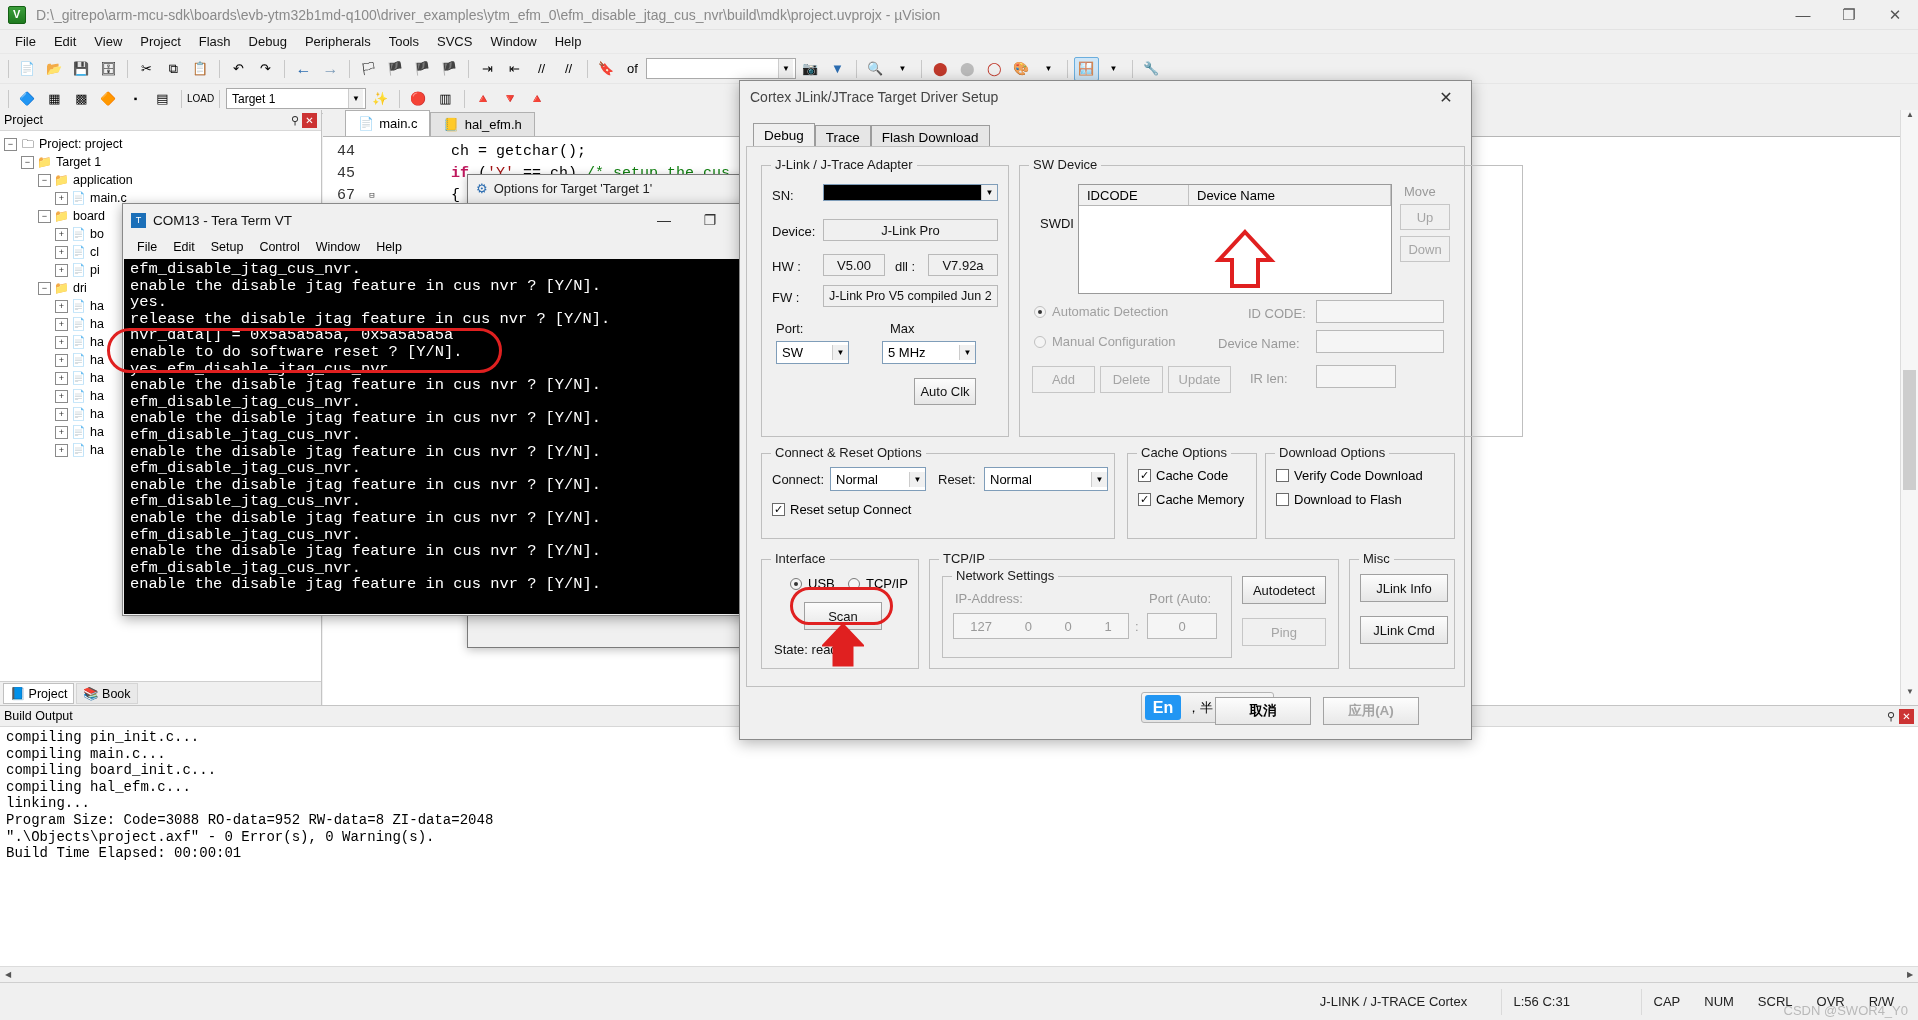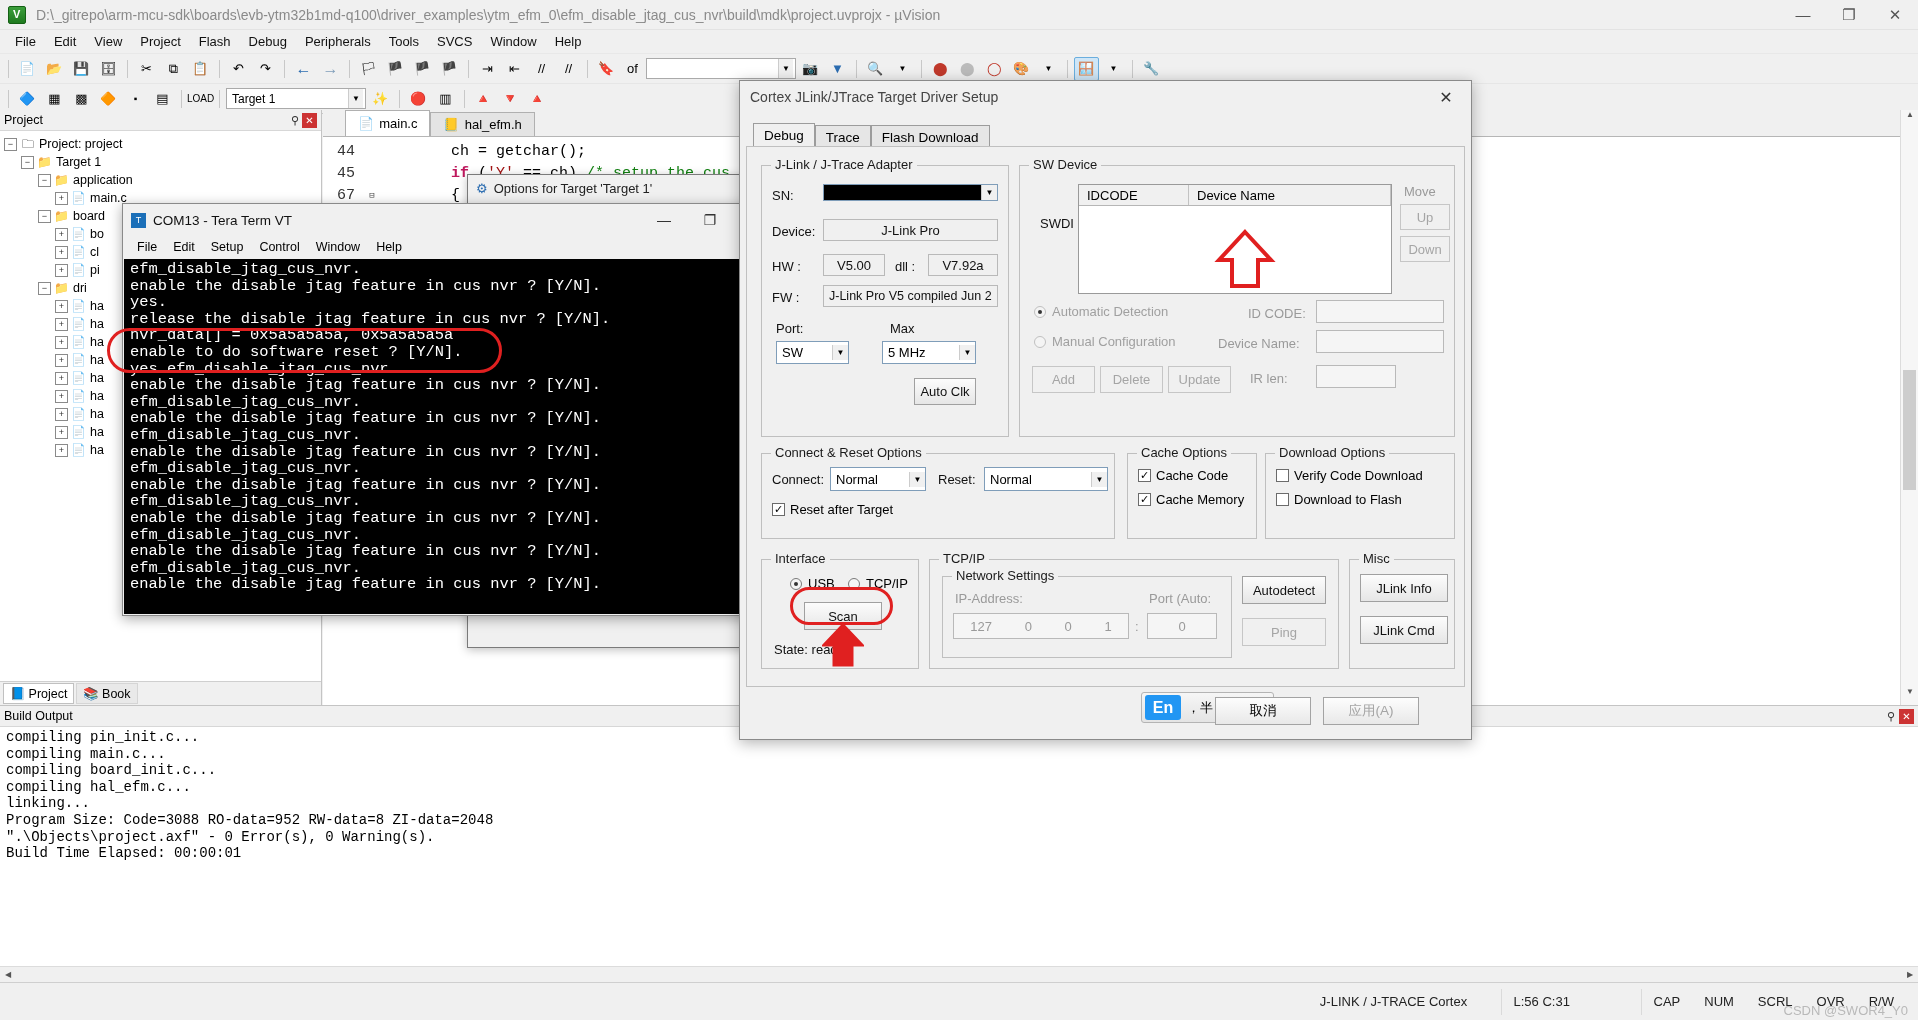"SW Device" div.gb { width: 436px -> 504px }
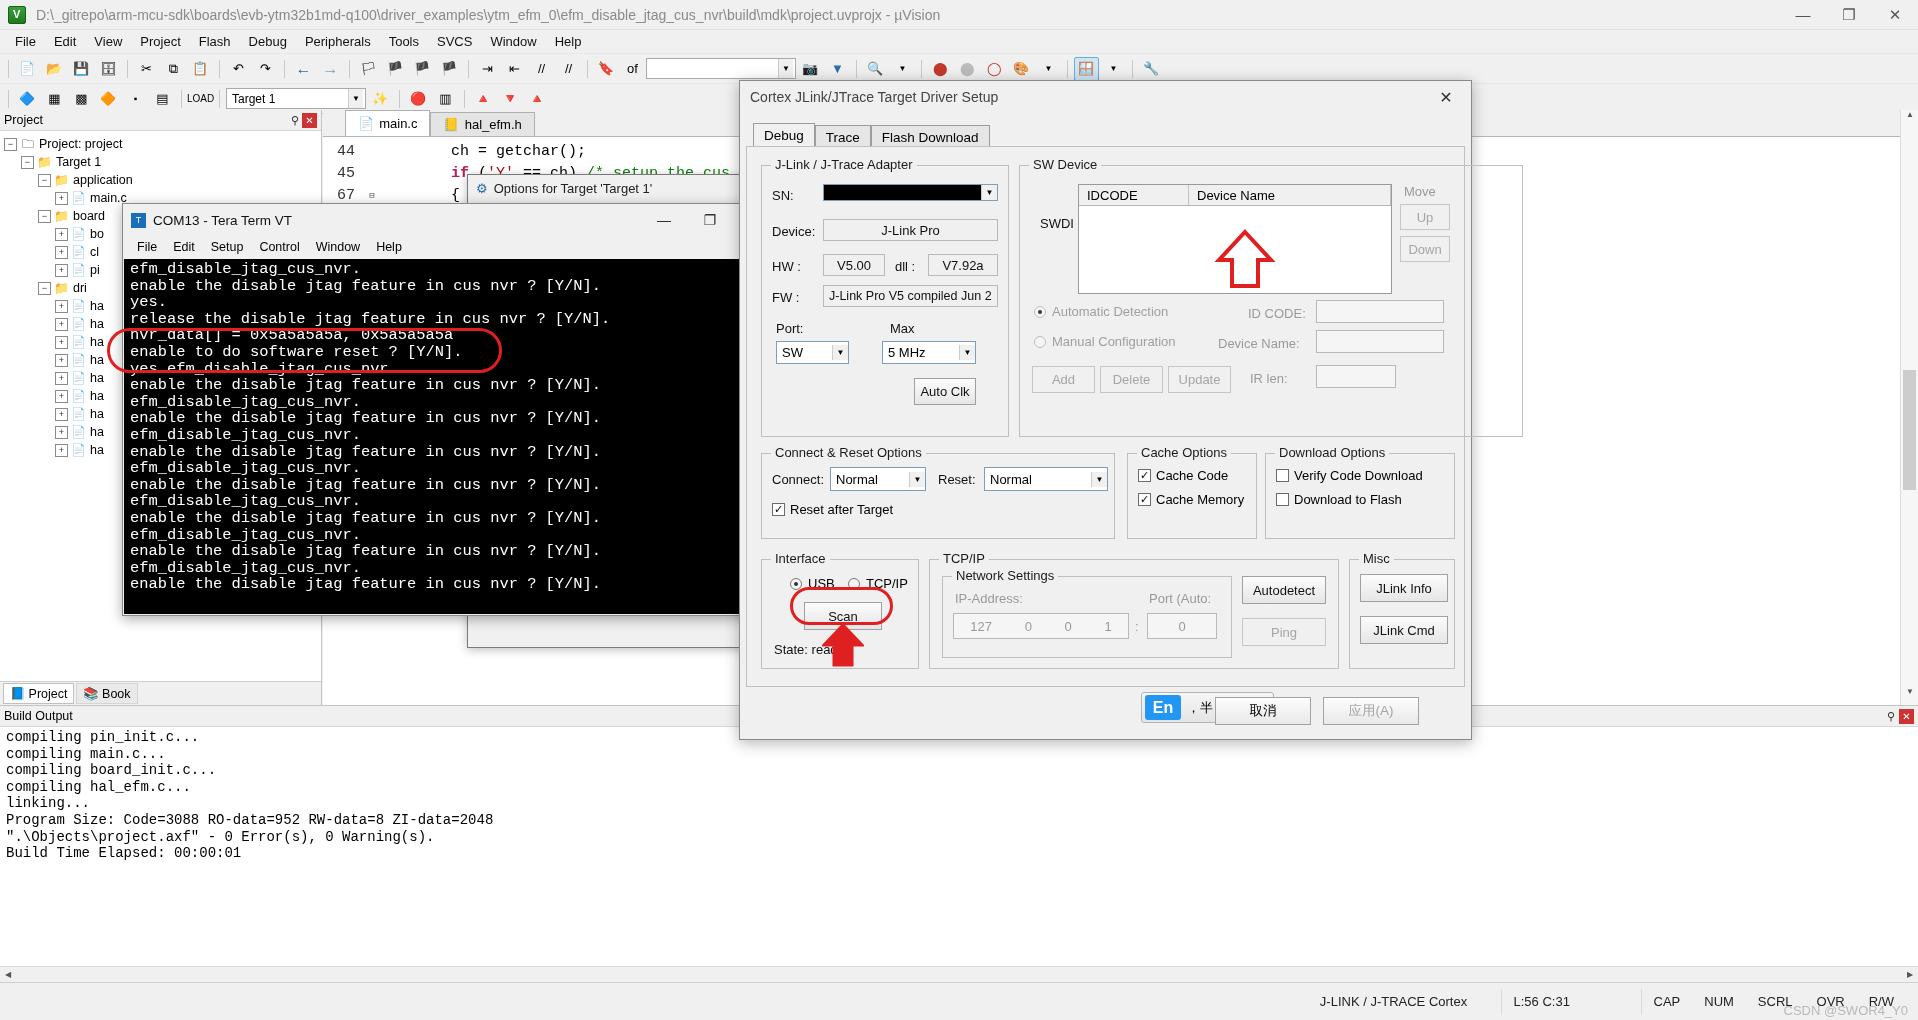"Reset after Target" span { text: after Target -> setup Connect }
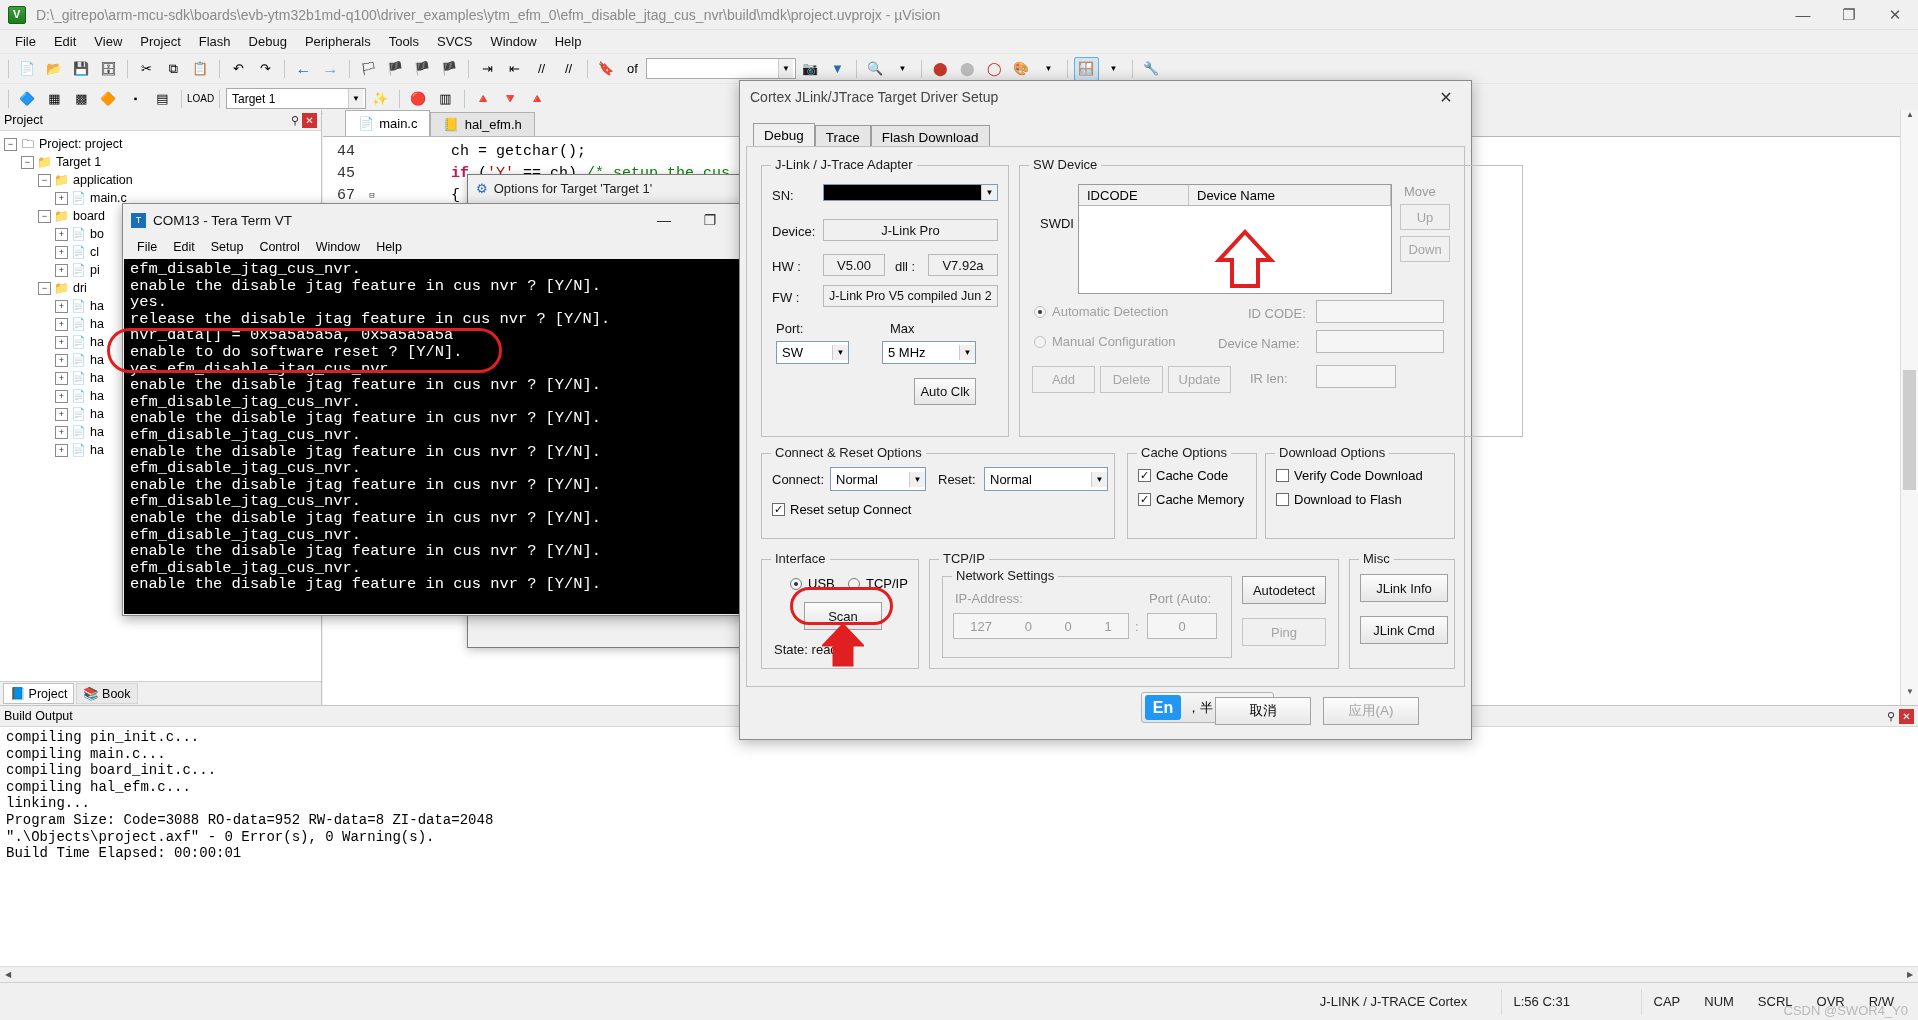"取消" .jl-foot-btn { font-weight: none -> bold }
